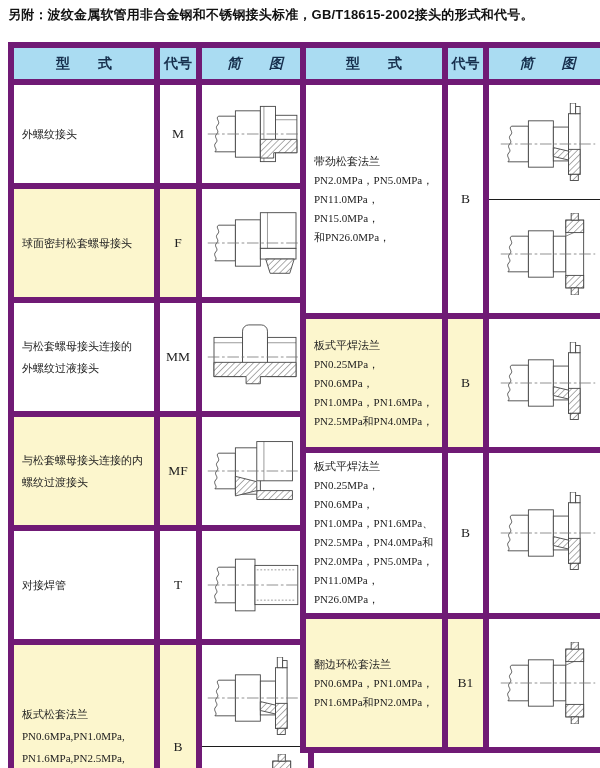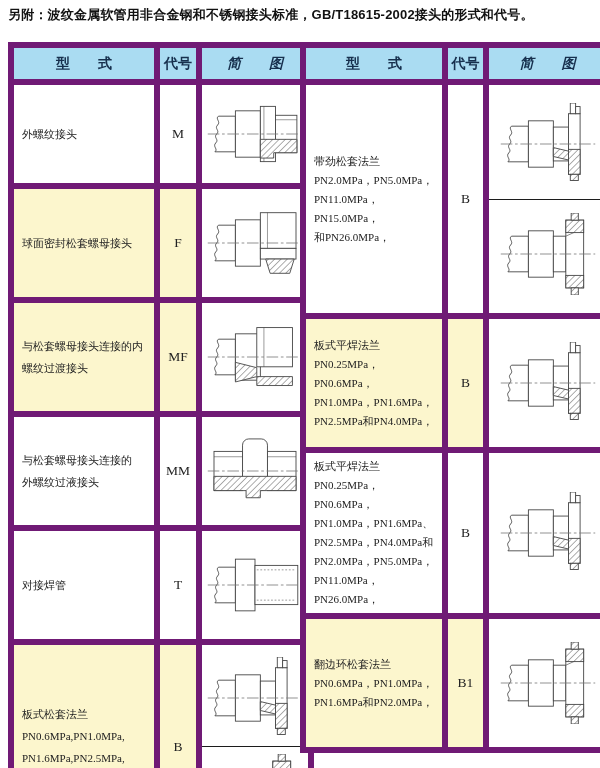"与松套螺母接头连接的内" tr.h100 { order: before "与松套螺母接头连接的" -> after "与松套螺母接头连接的" }
